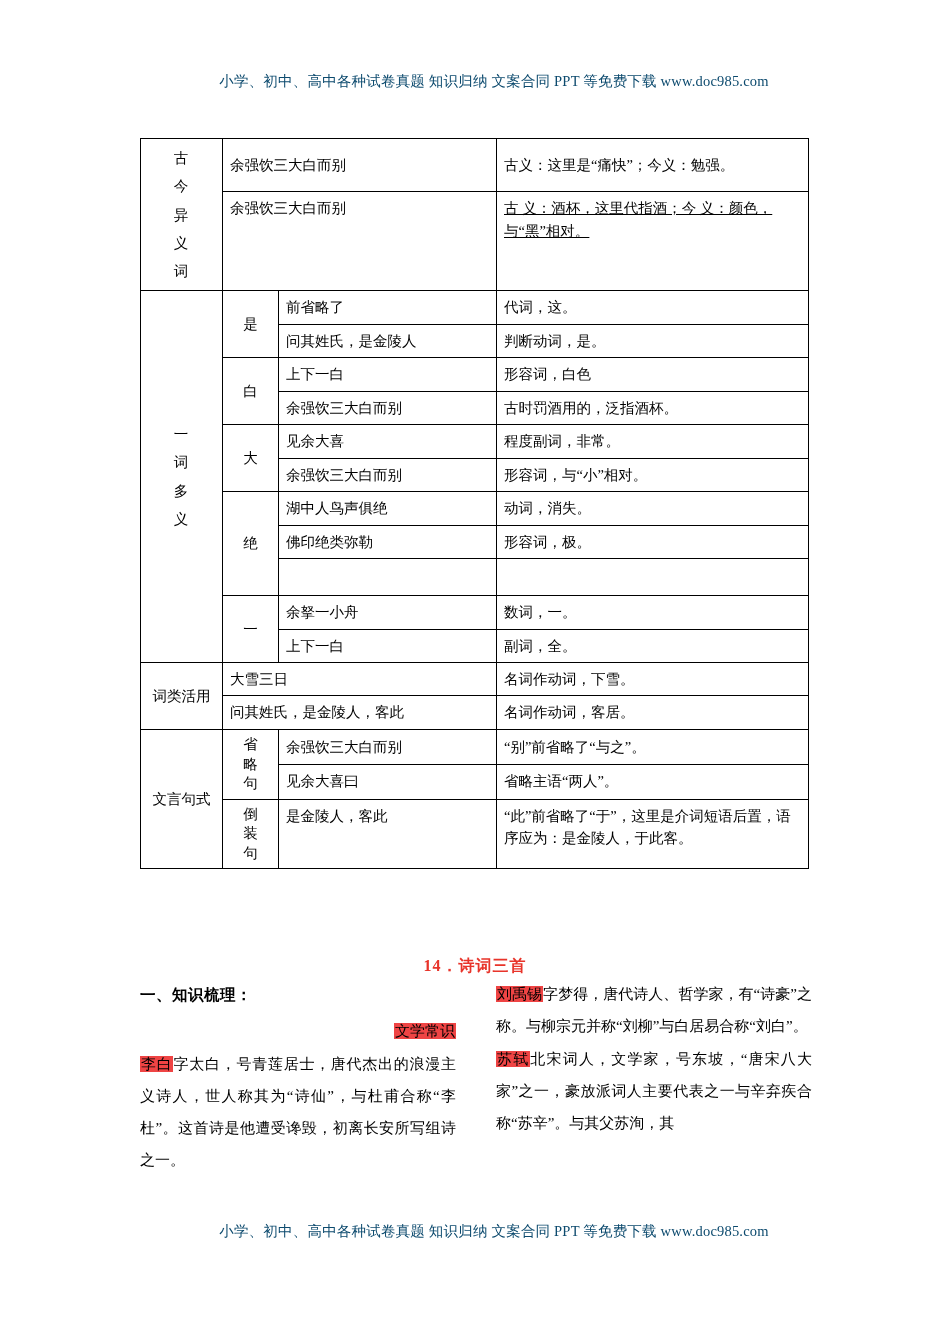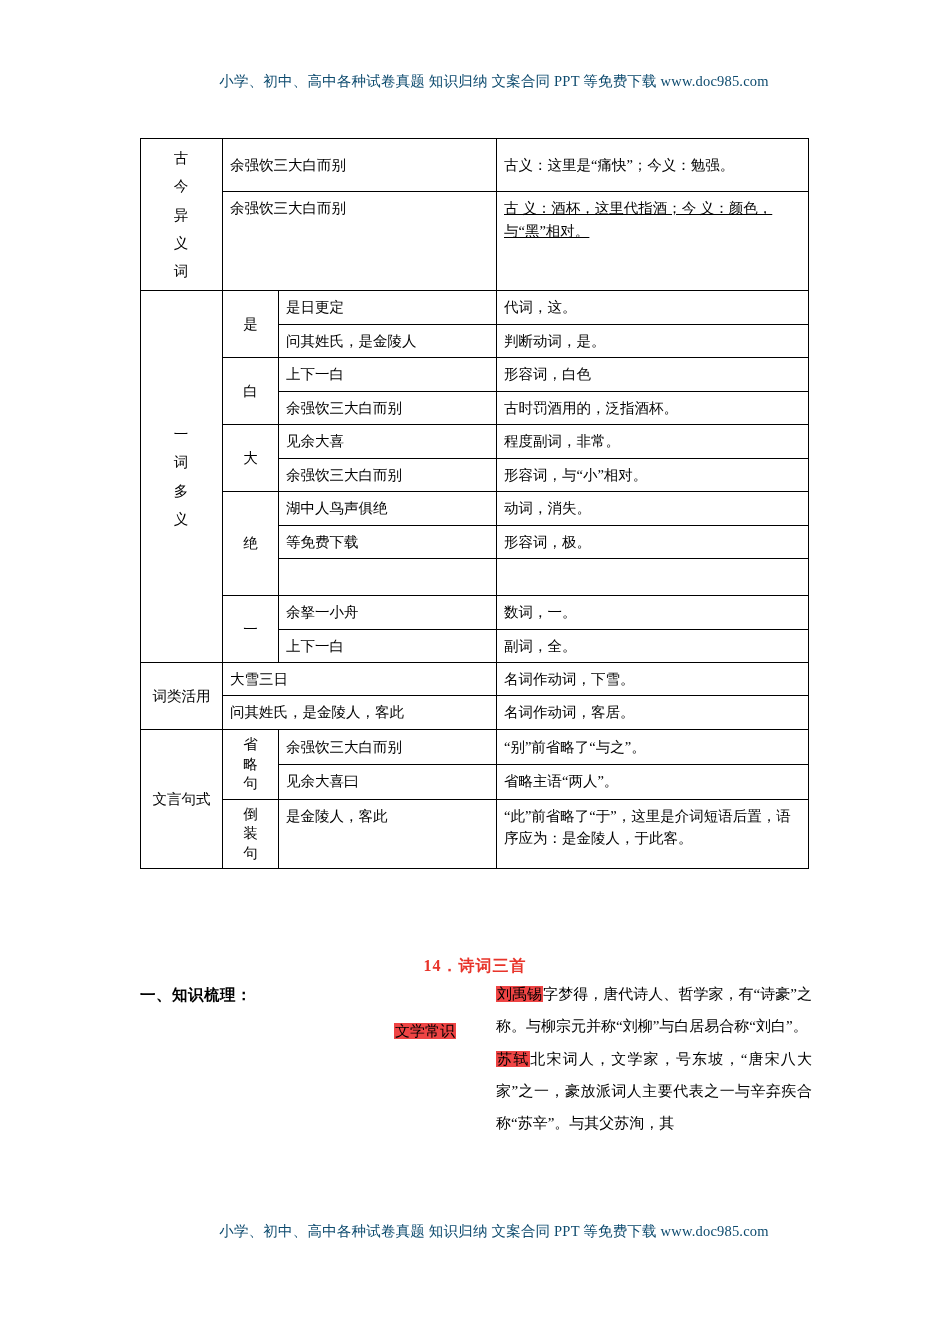"是日更定" td.ex { text: 是日更定 -> 前省略了 }
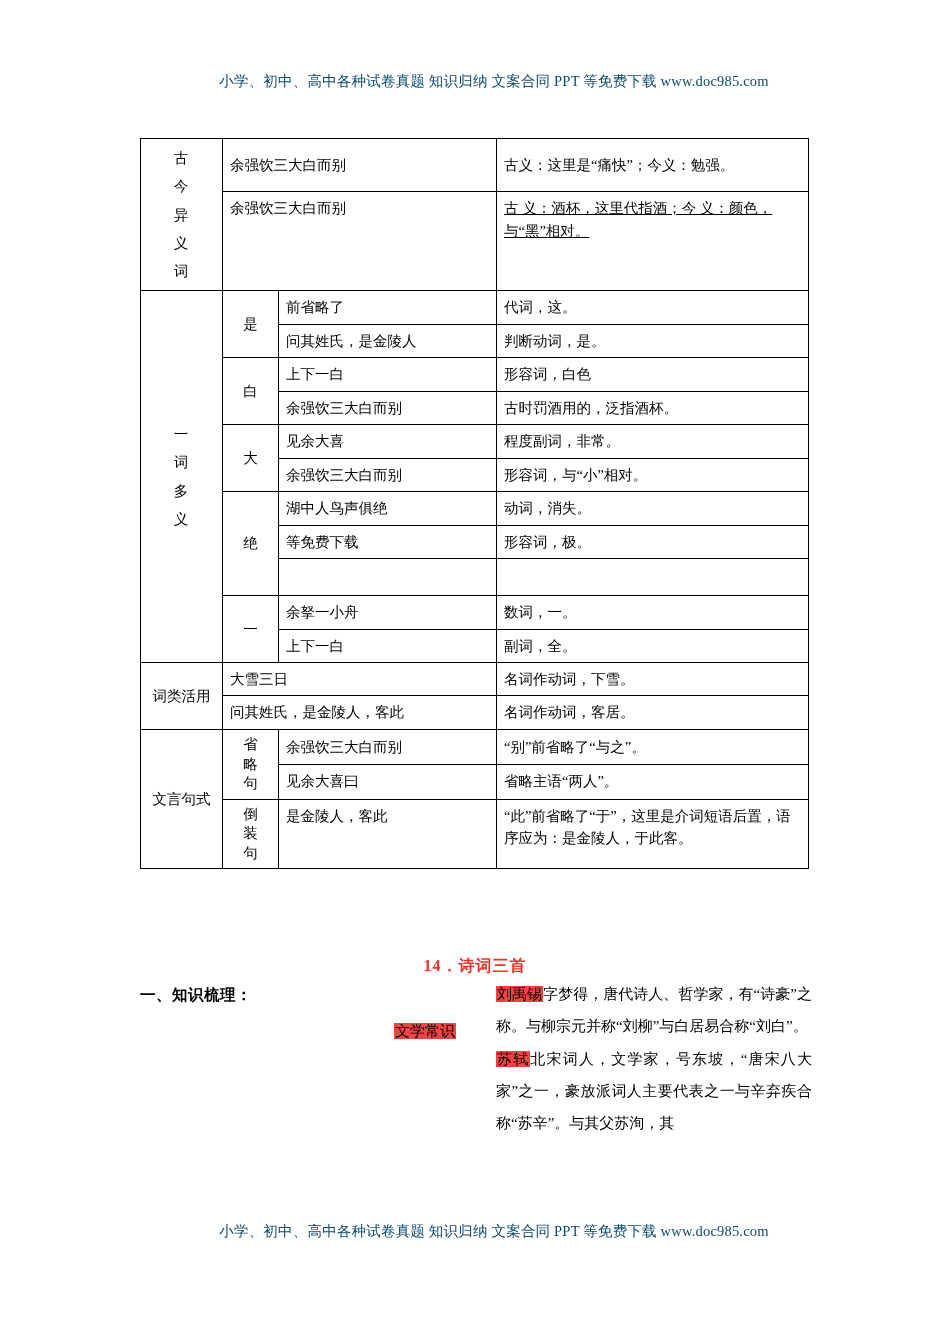"等免费下载" td.ex { text: 等免费下载 -> 佛印绝类弥勒 }
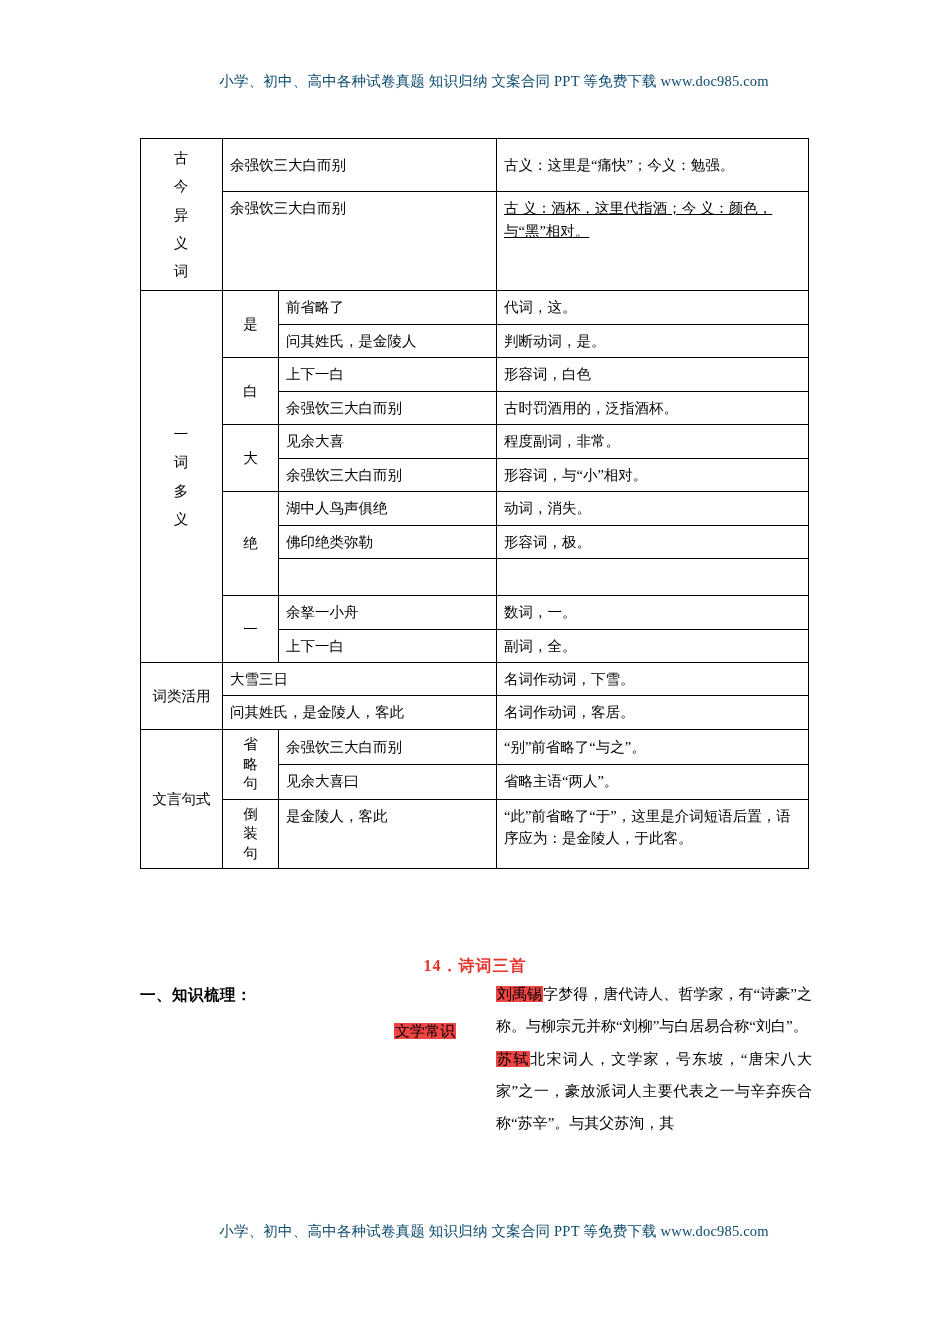"李白字太白，号青莲居士，唐代杰出的浪漫主义诗人，世人称其为“诗仙”，与杜甫合称“" div.p { html: none -> <div><span>李白</span><span>字太白，号青莲居士，唐代杰出的浪漫主义诗人，世人称其为“诗仙”，与杜甫合称“李杜”。这首诗是他遭受谗毁，初离长安所写组诗之一。</span></div> }
